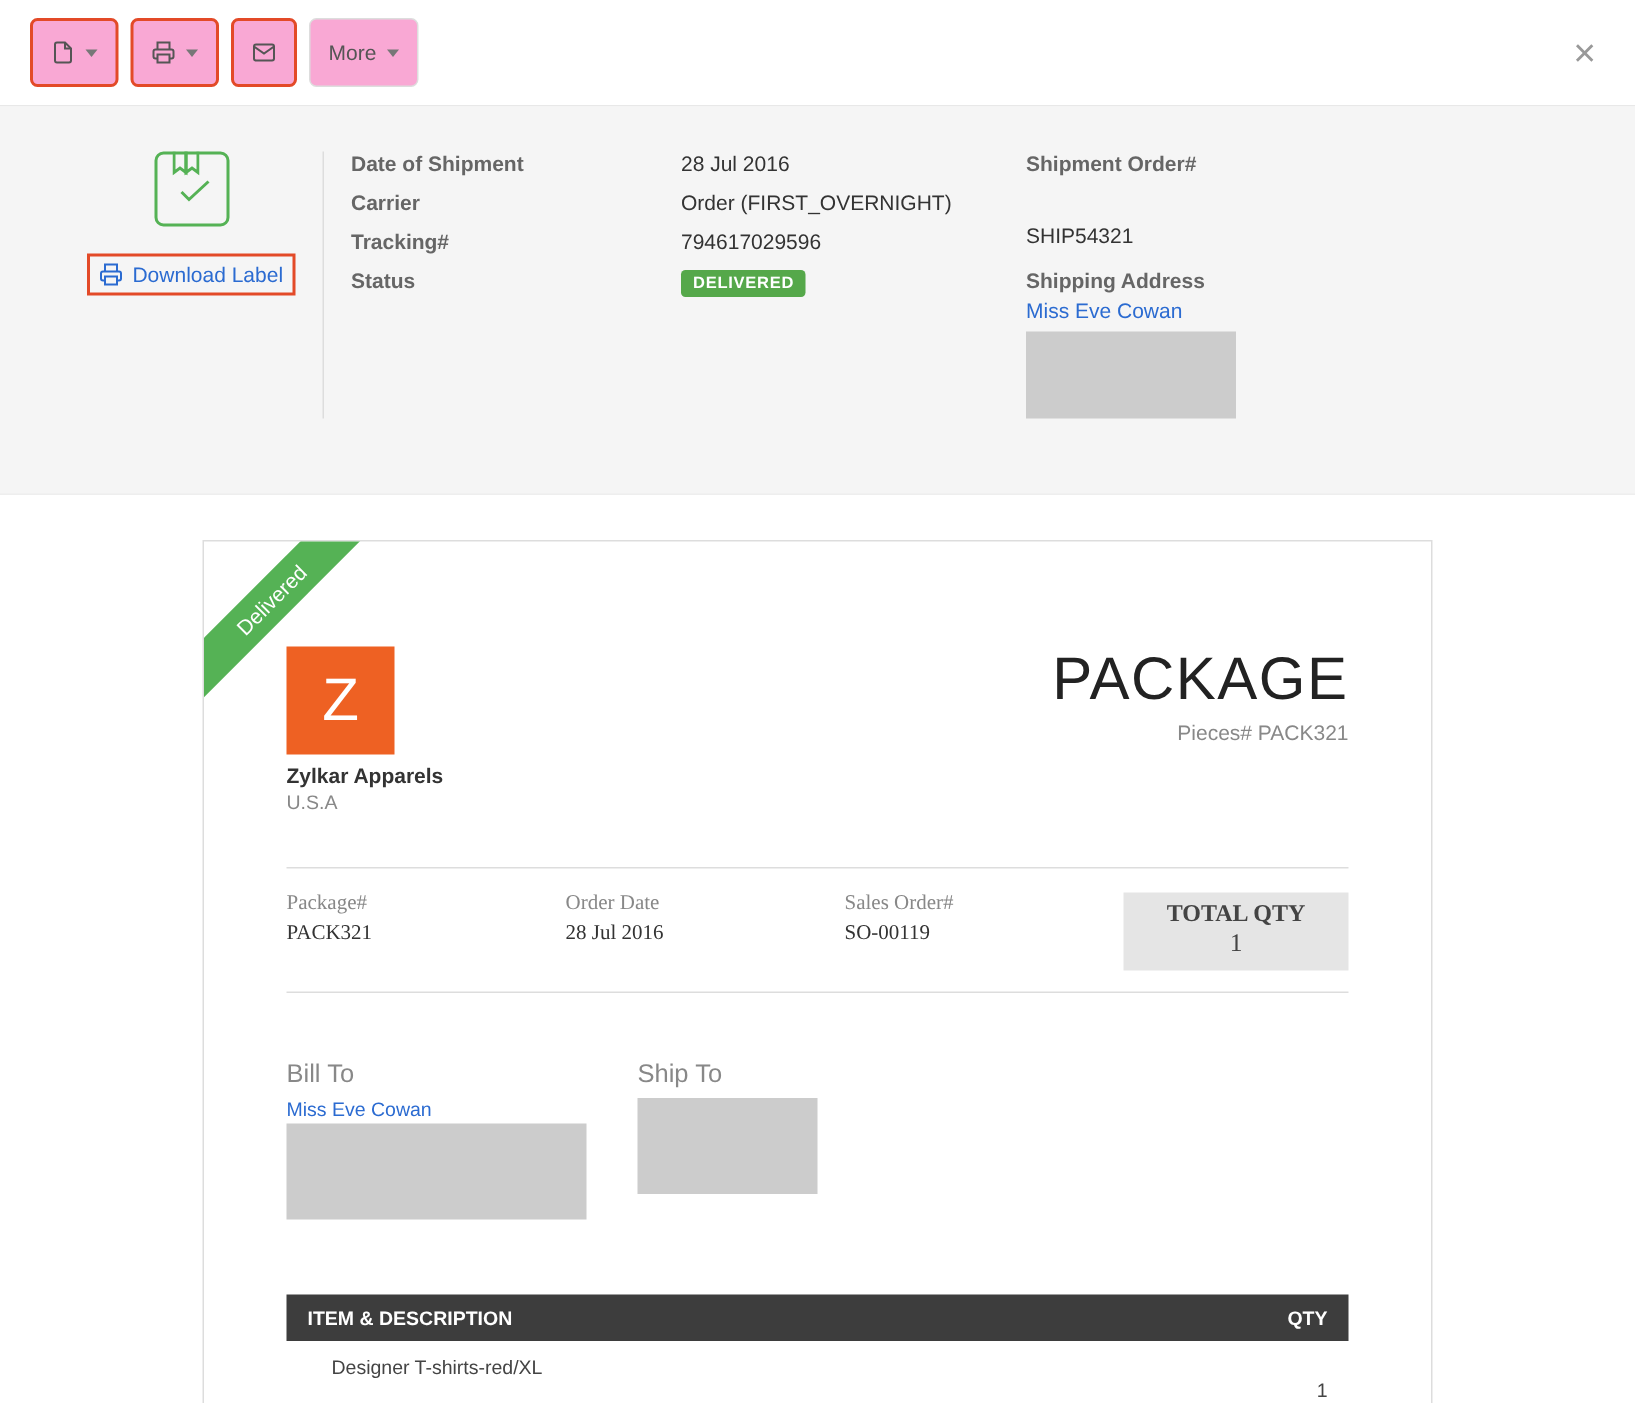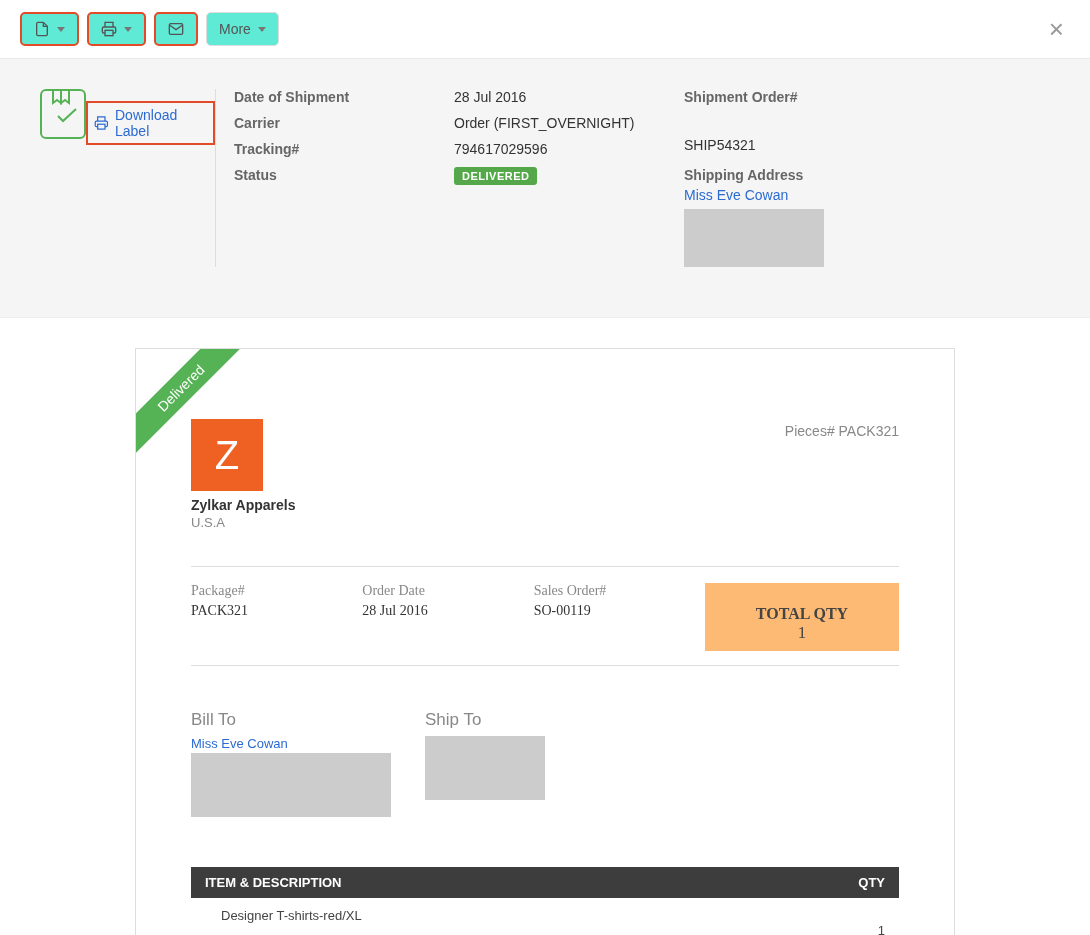"More" .btn { background: #5eead4 -> #f9a8d4; height: 34px -> 46px }
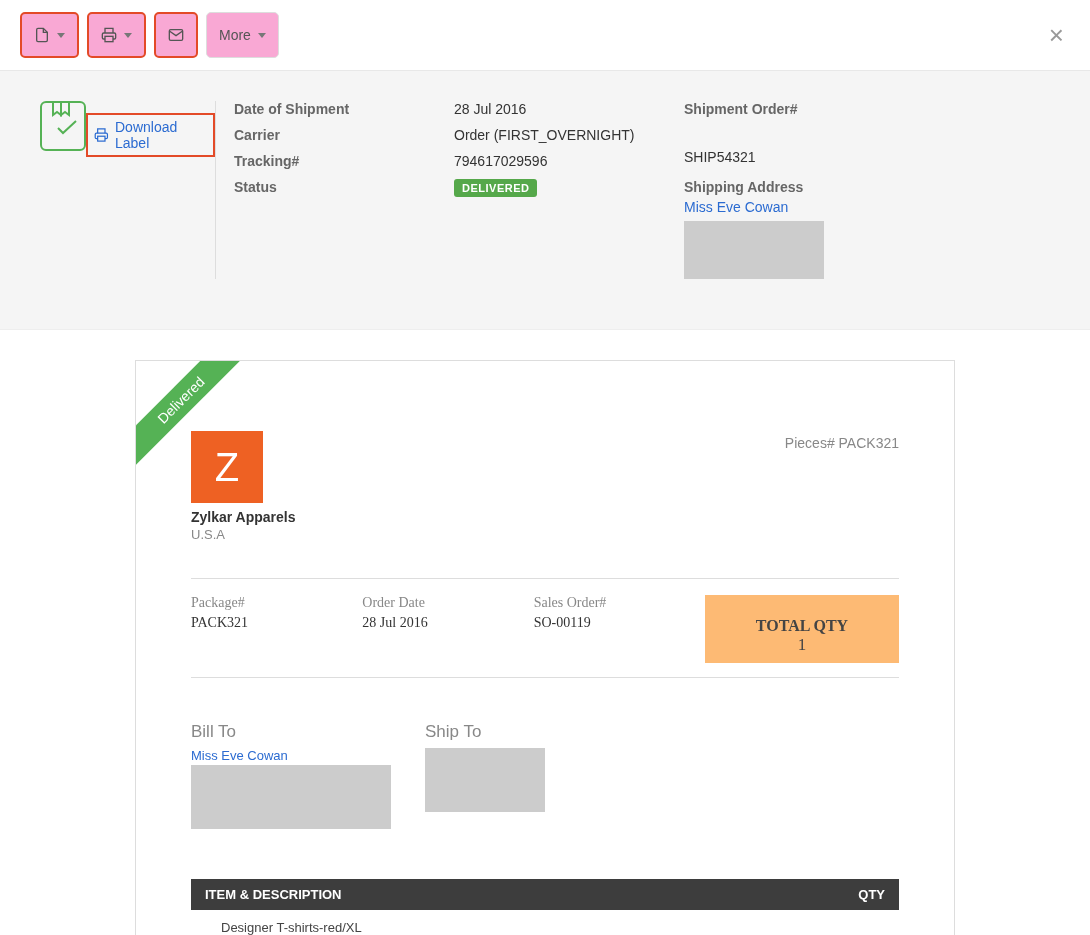"Download Label" .summary-left { flex-direction: row -> column }
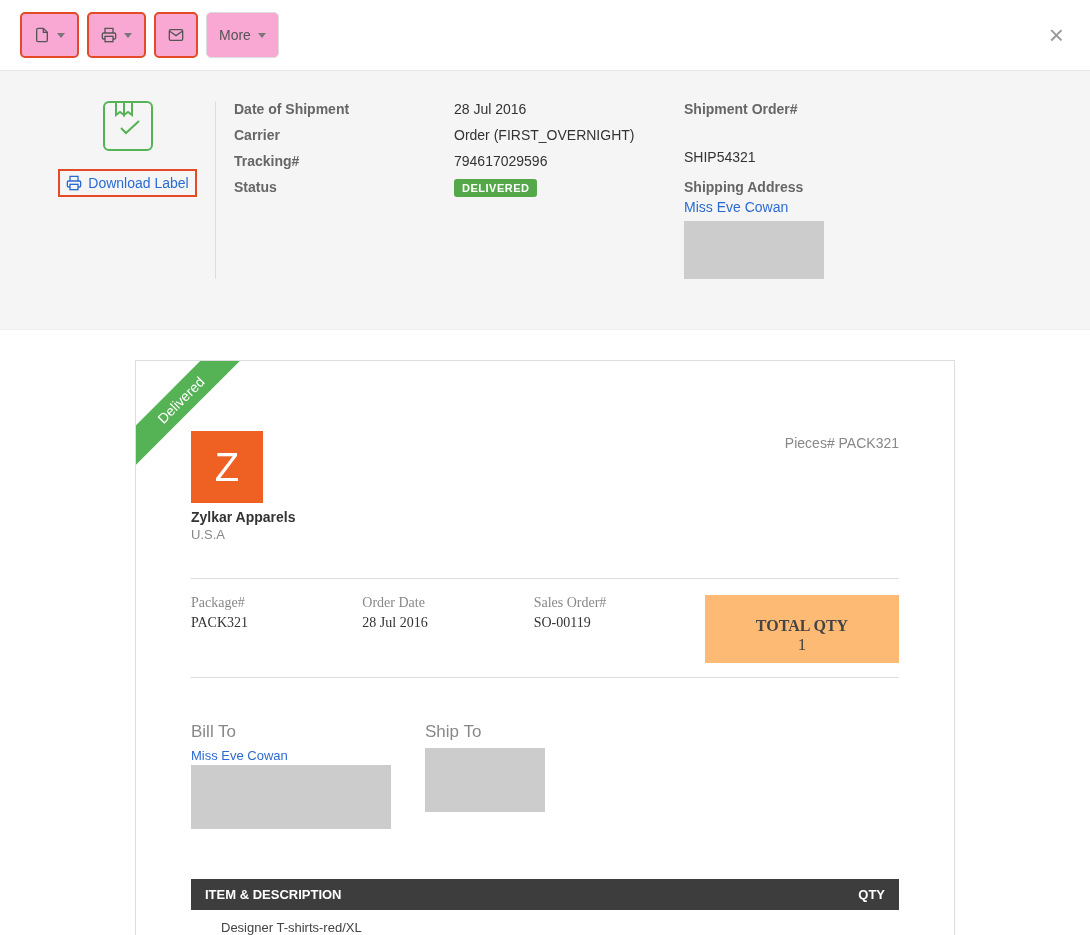"PACKAGE" div.big-title { html: none -> <div>PACKAGE</div> }
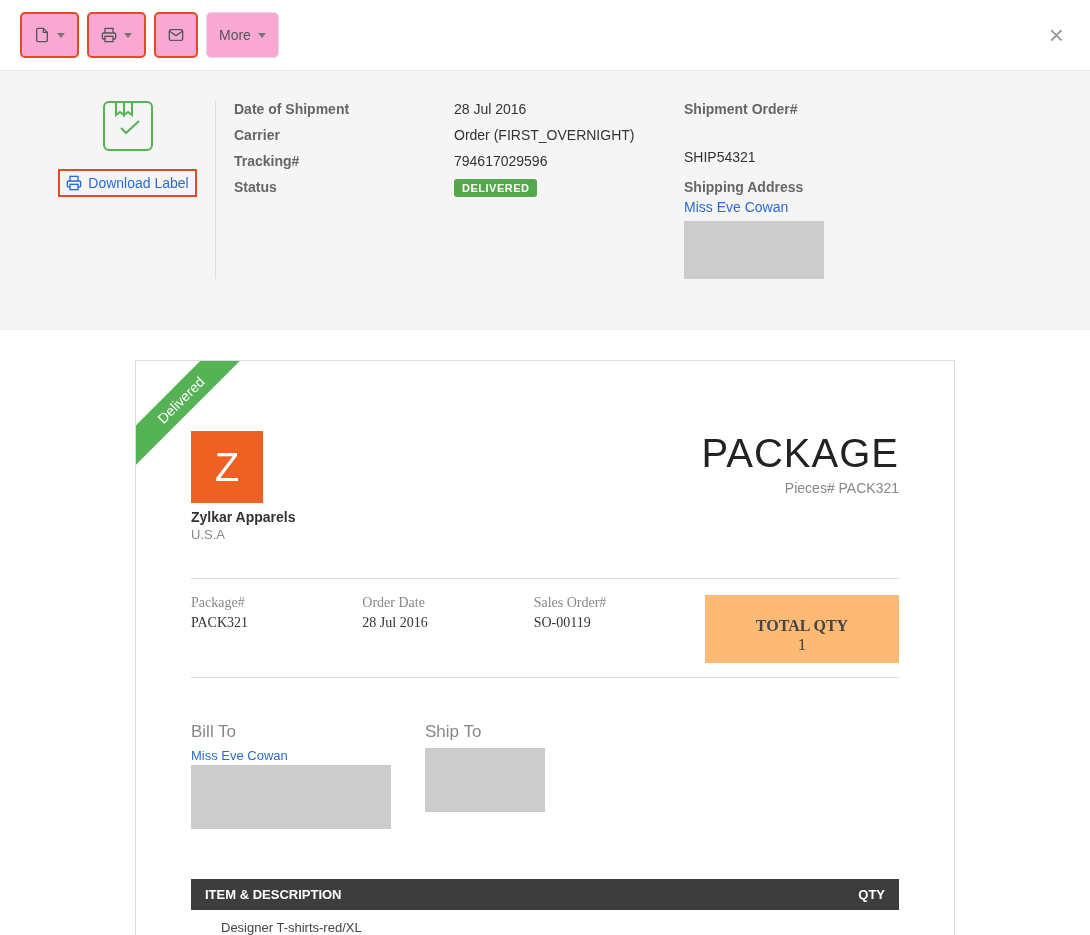"TOTAL QTY" .total-qty { background: #fdba74 -> #e5e5e5; padding: 22px 0 8px 0 -> 6px 0 8px 0; width: 194px -> 150px }
